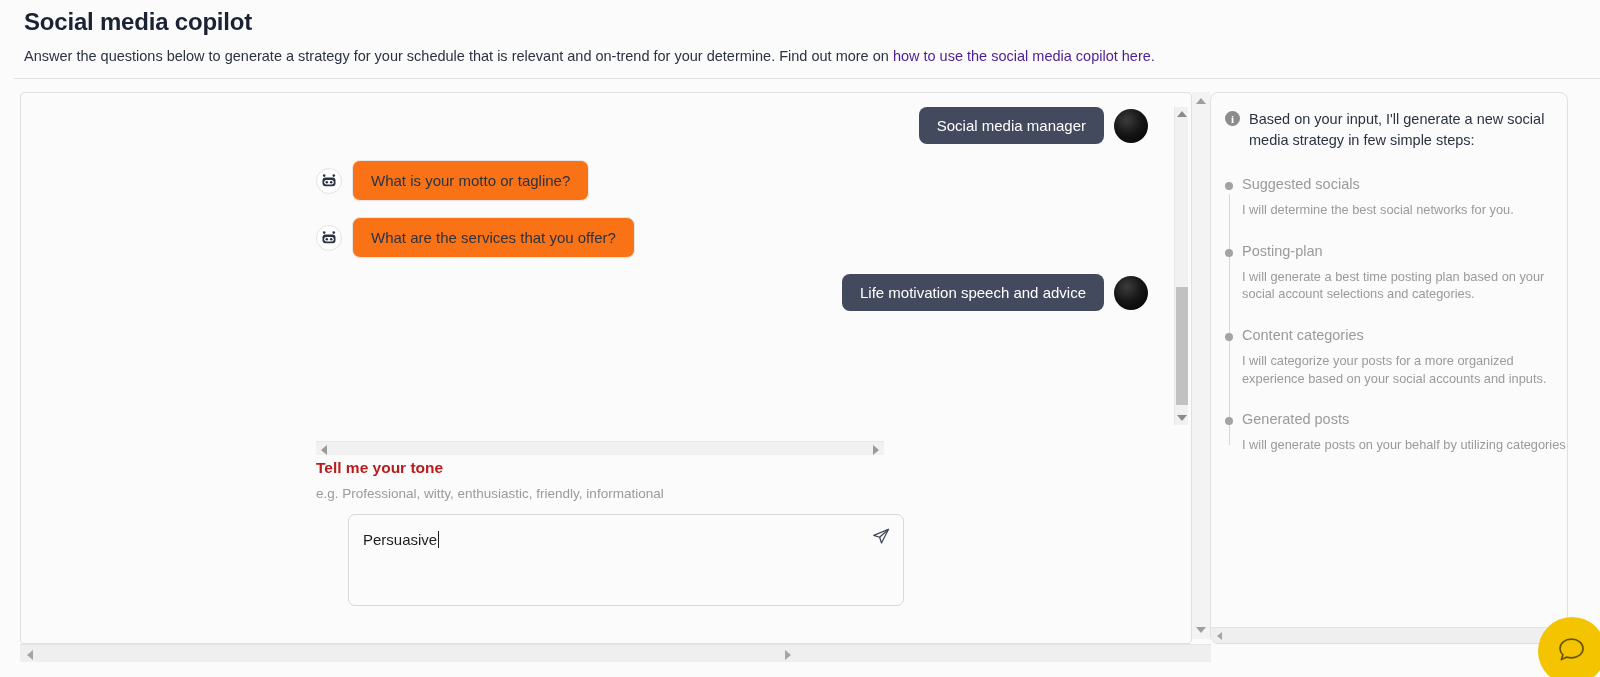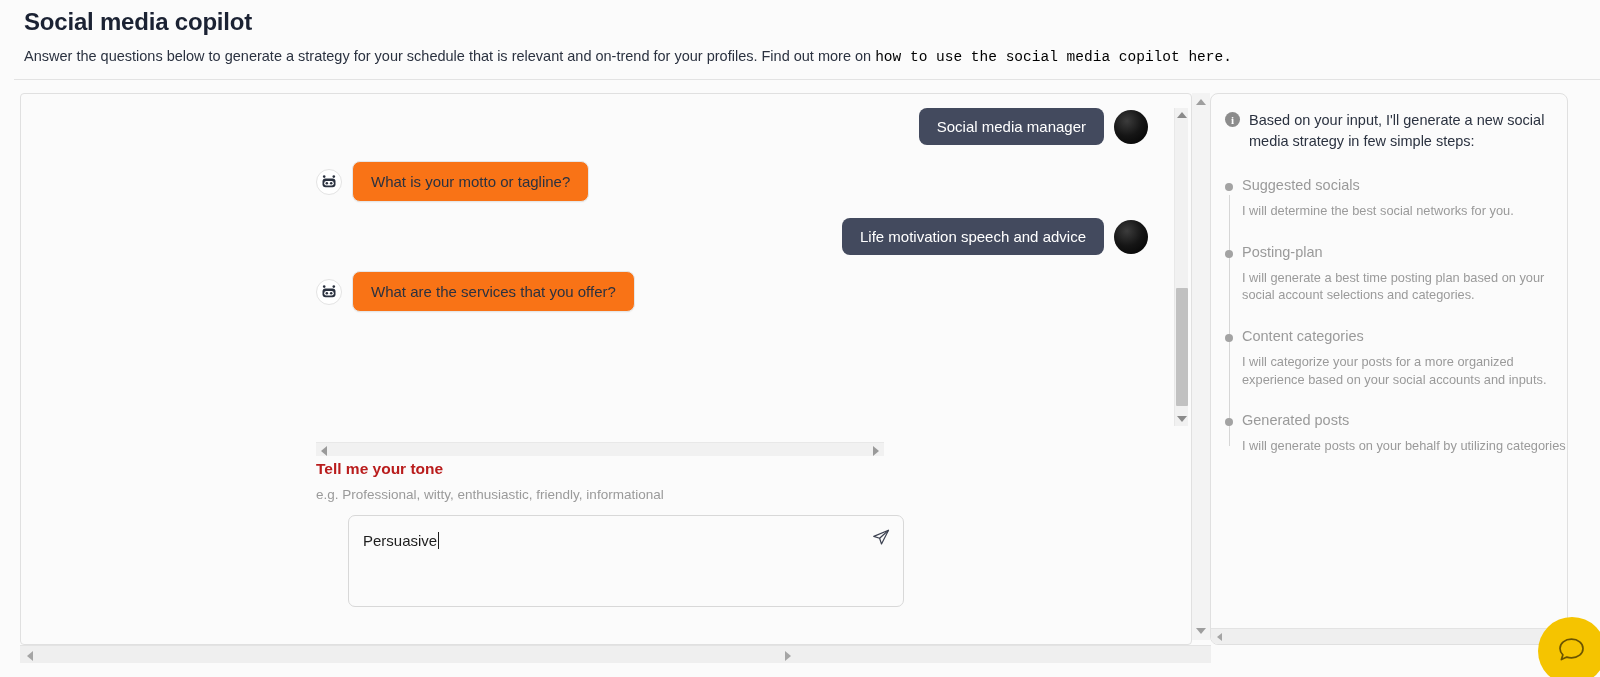"Answer the questions below to" span { text: profiles -> determine }
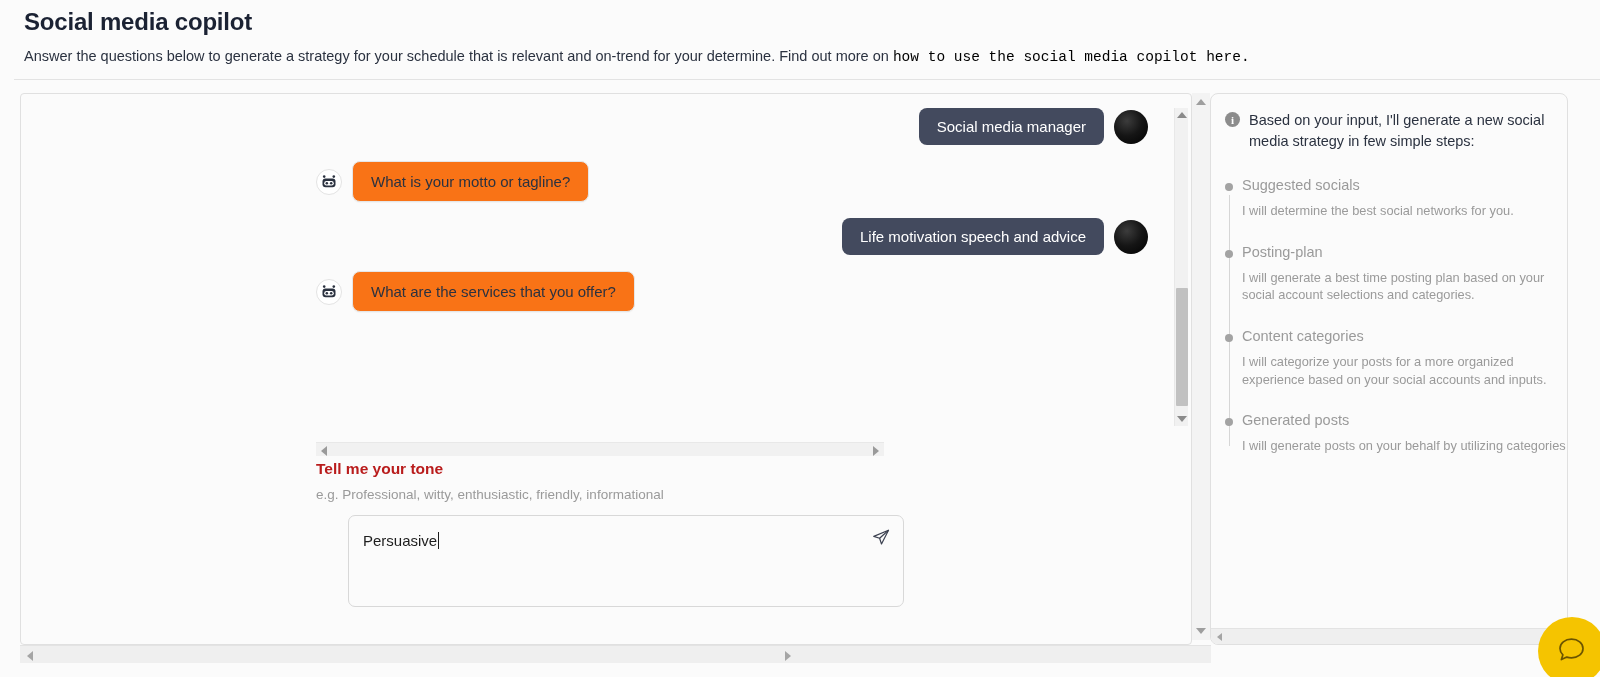"how to use the social" .page-subtitle a { color: #000000 -> #4c1d95; font-family: Liberation Mono, monospace -> none }
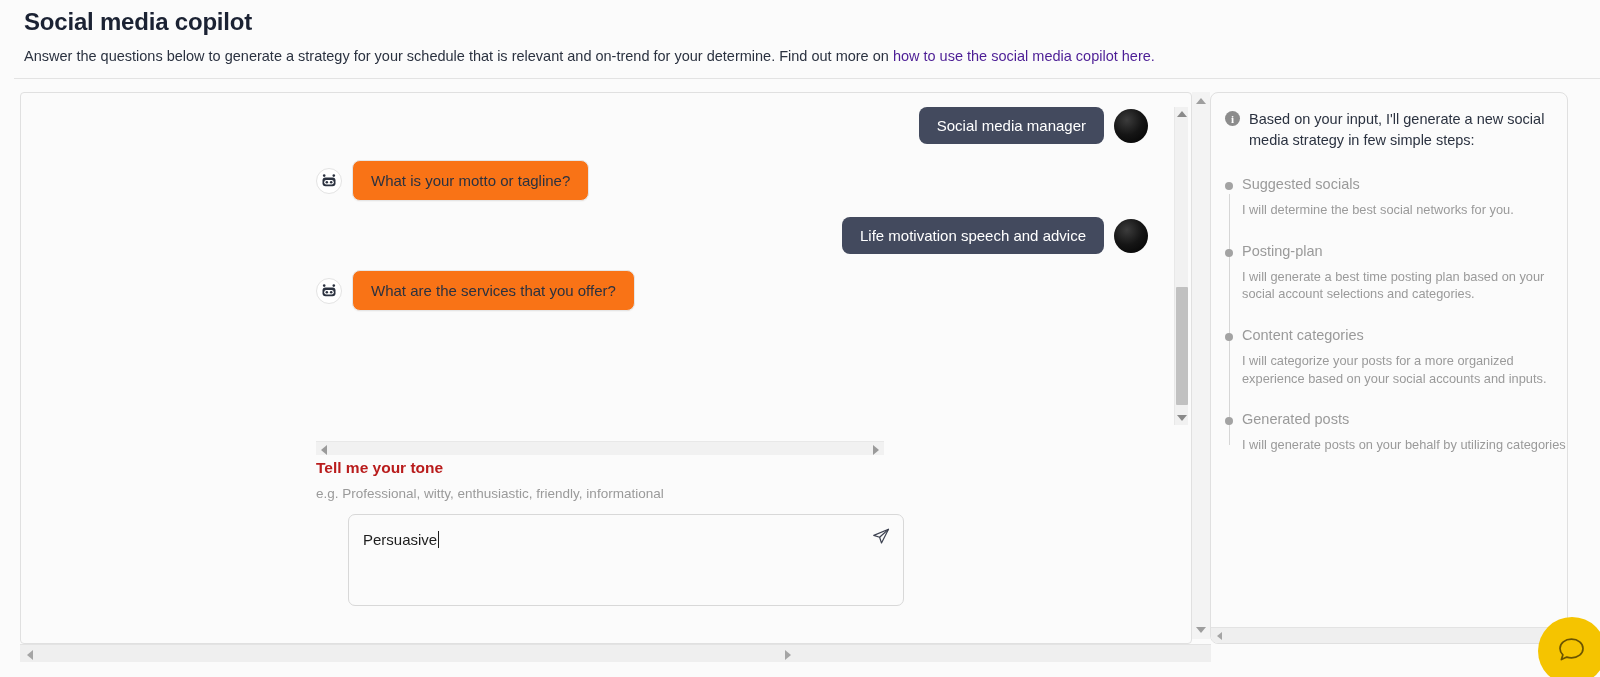"Life motivation speech and advice" div.msg-row { order: before "What are the services that" -> after "What are the services that" }
